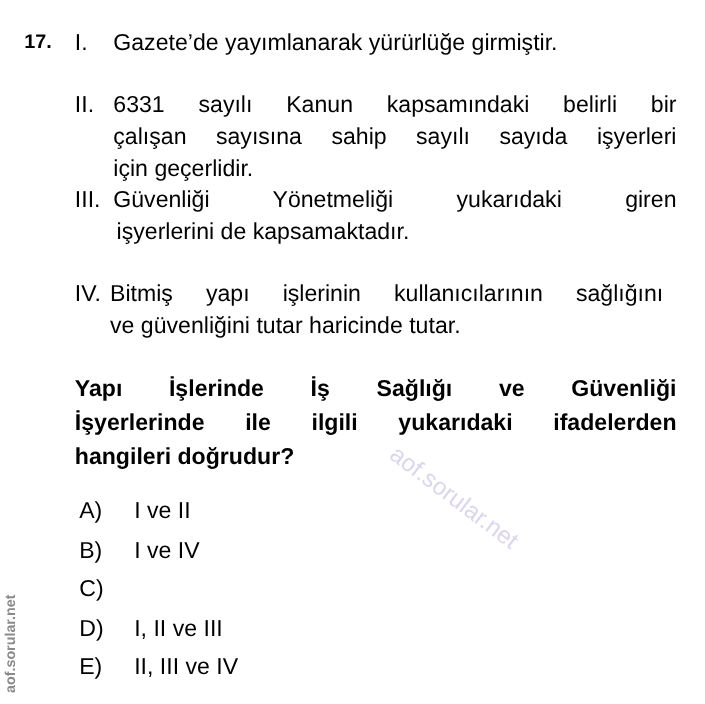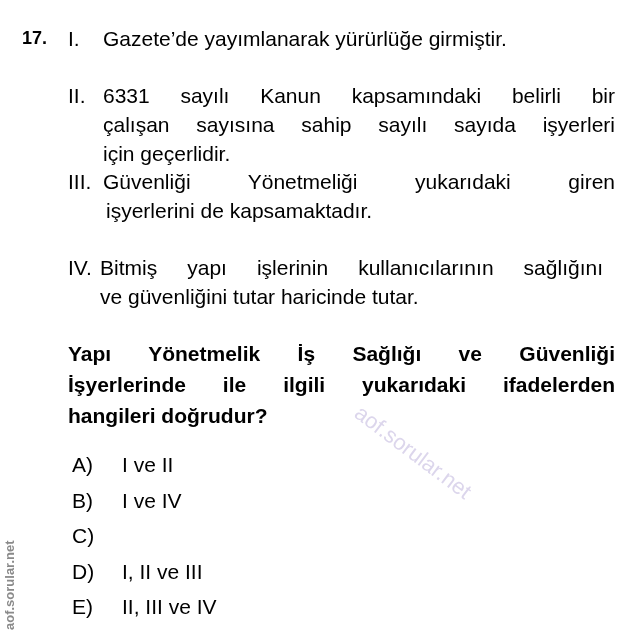"Yapı Yönetmelik İş Sağlığı ve" span.just { text: Yönetmelik -> İşlerinde }
